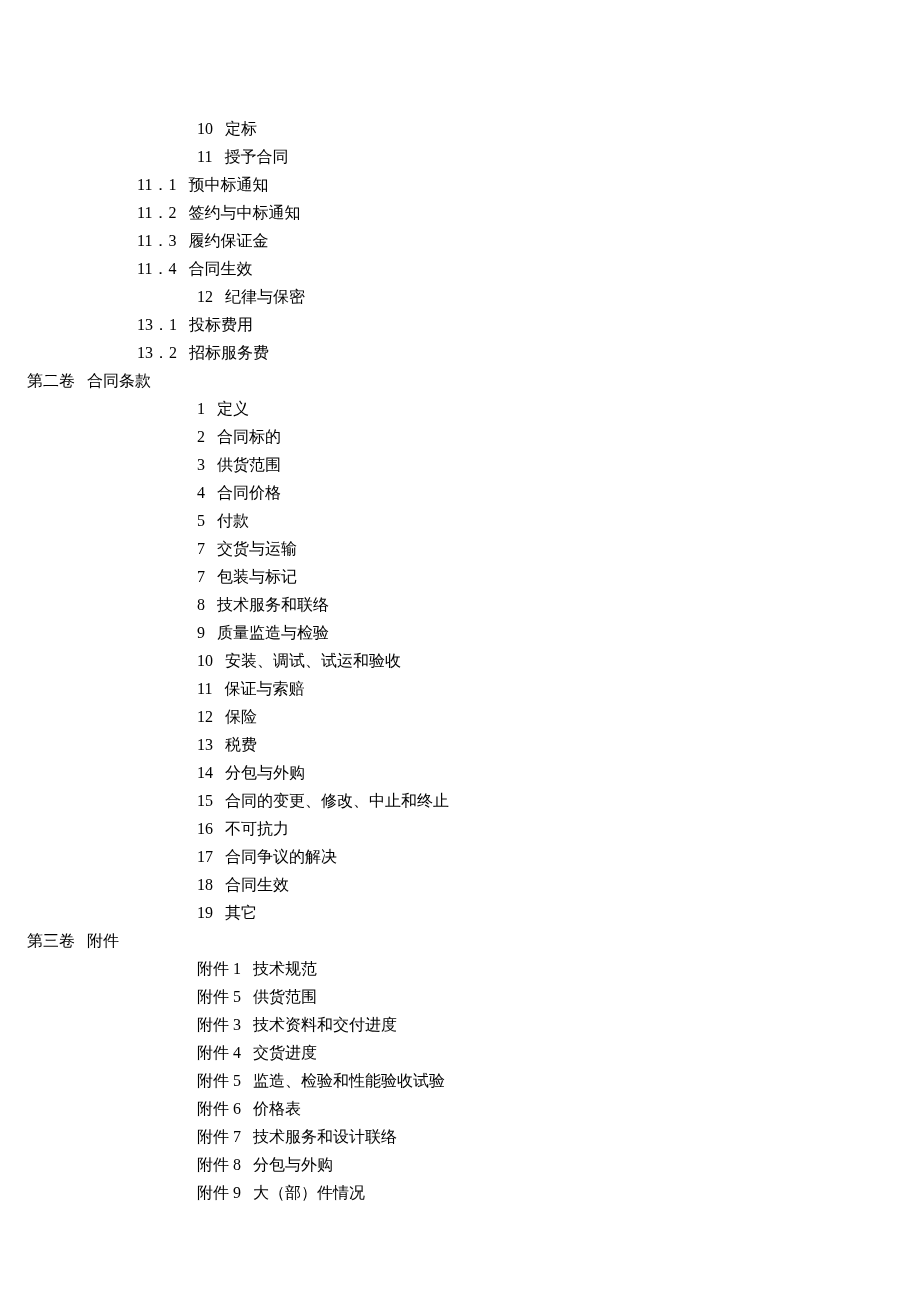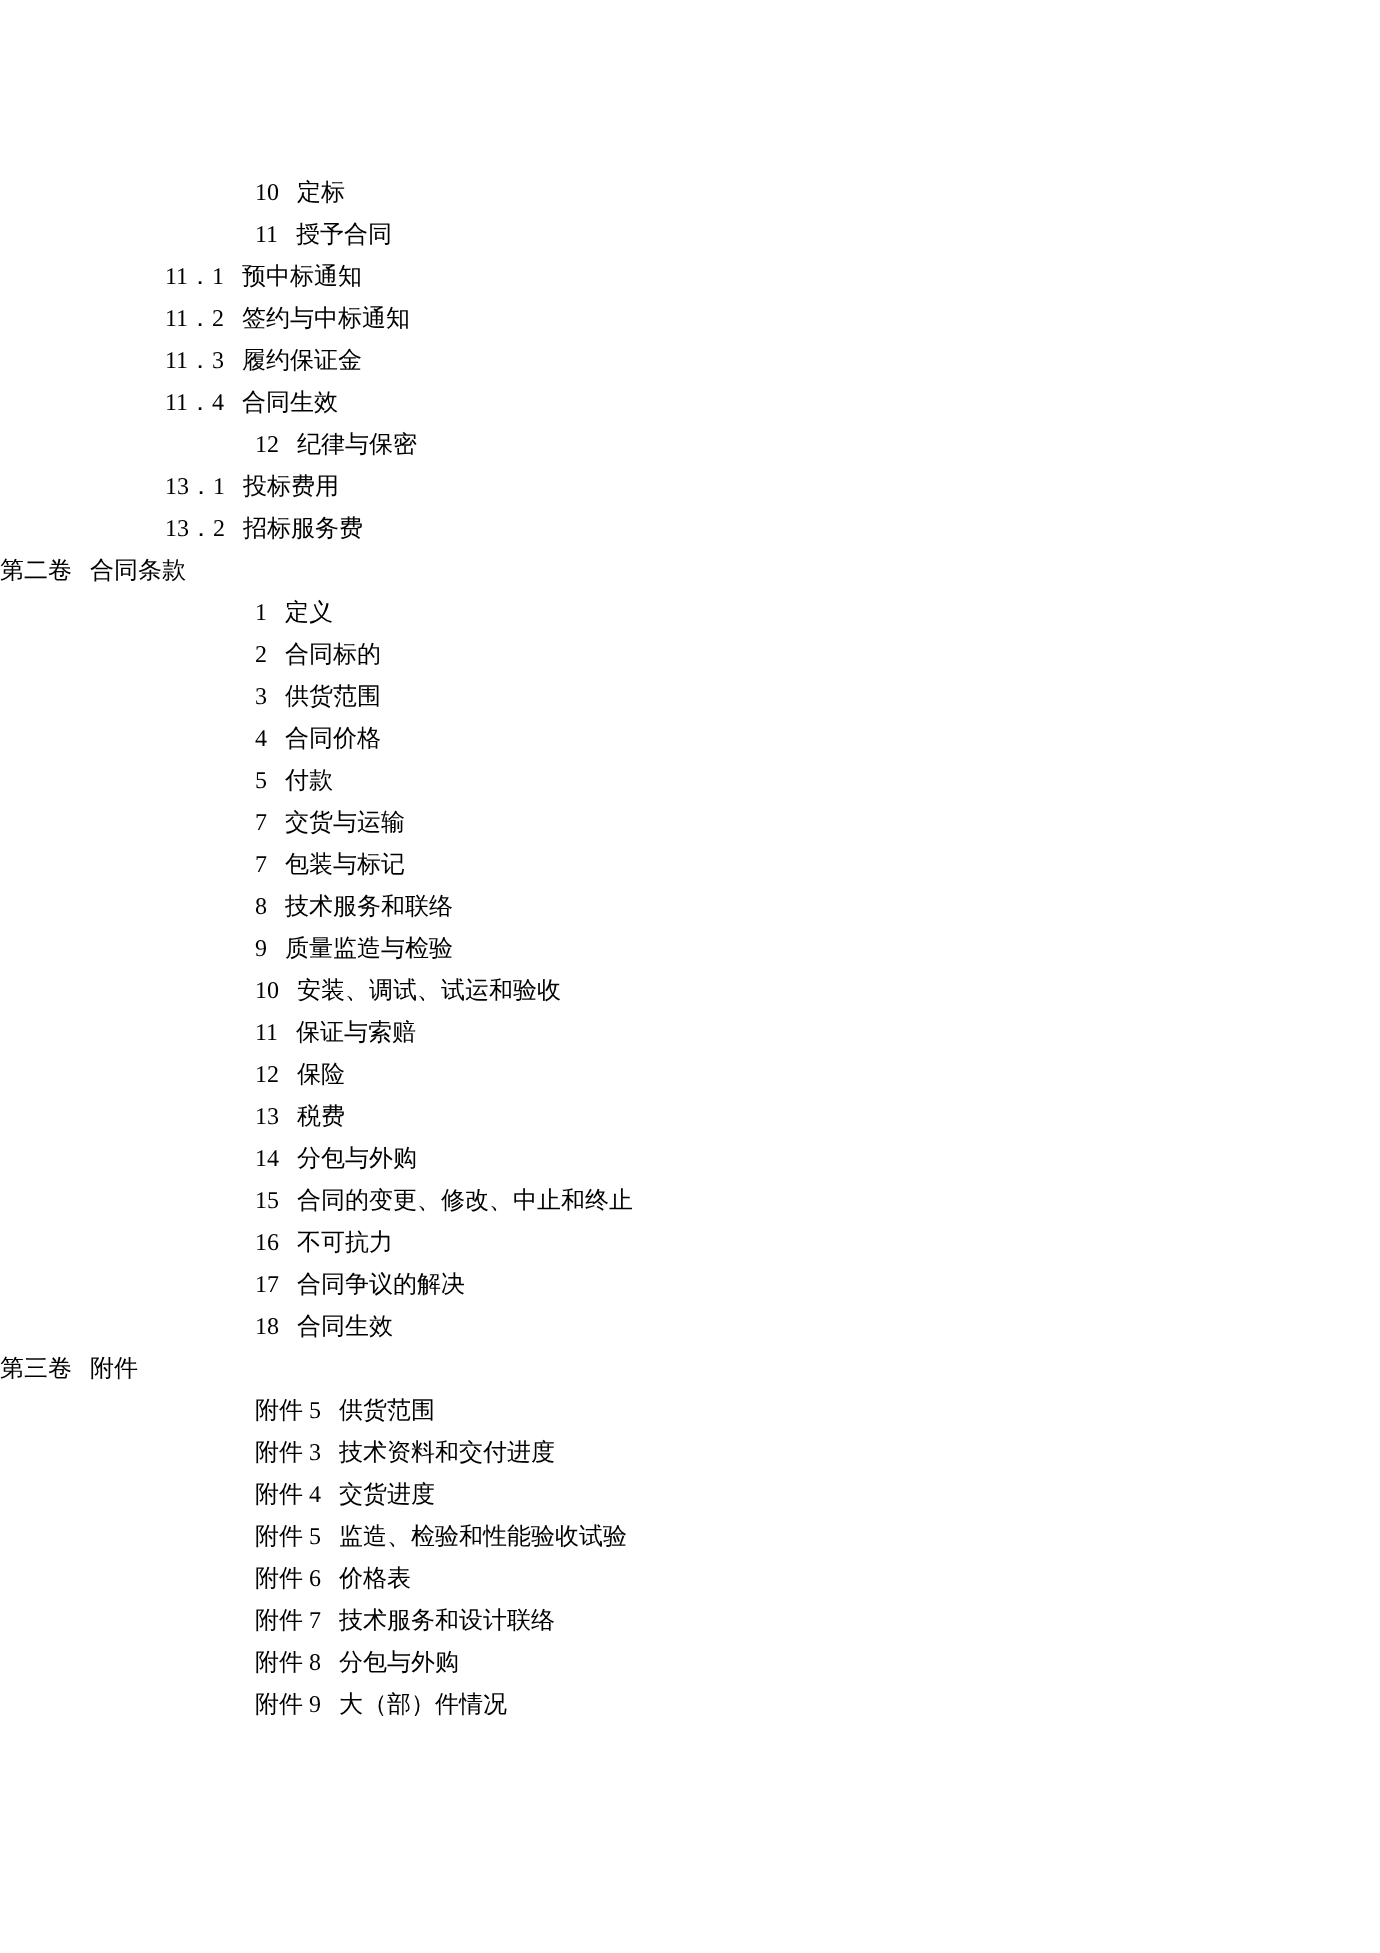"10 定标" .content { margin-left: none -> 27px }
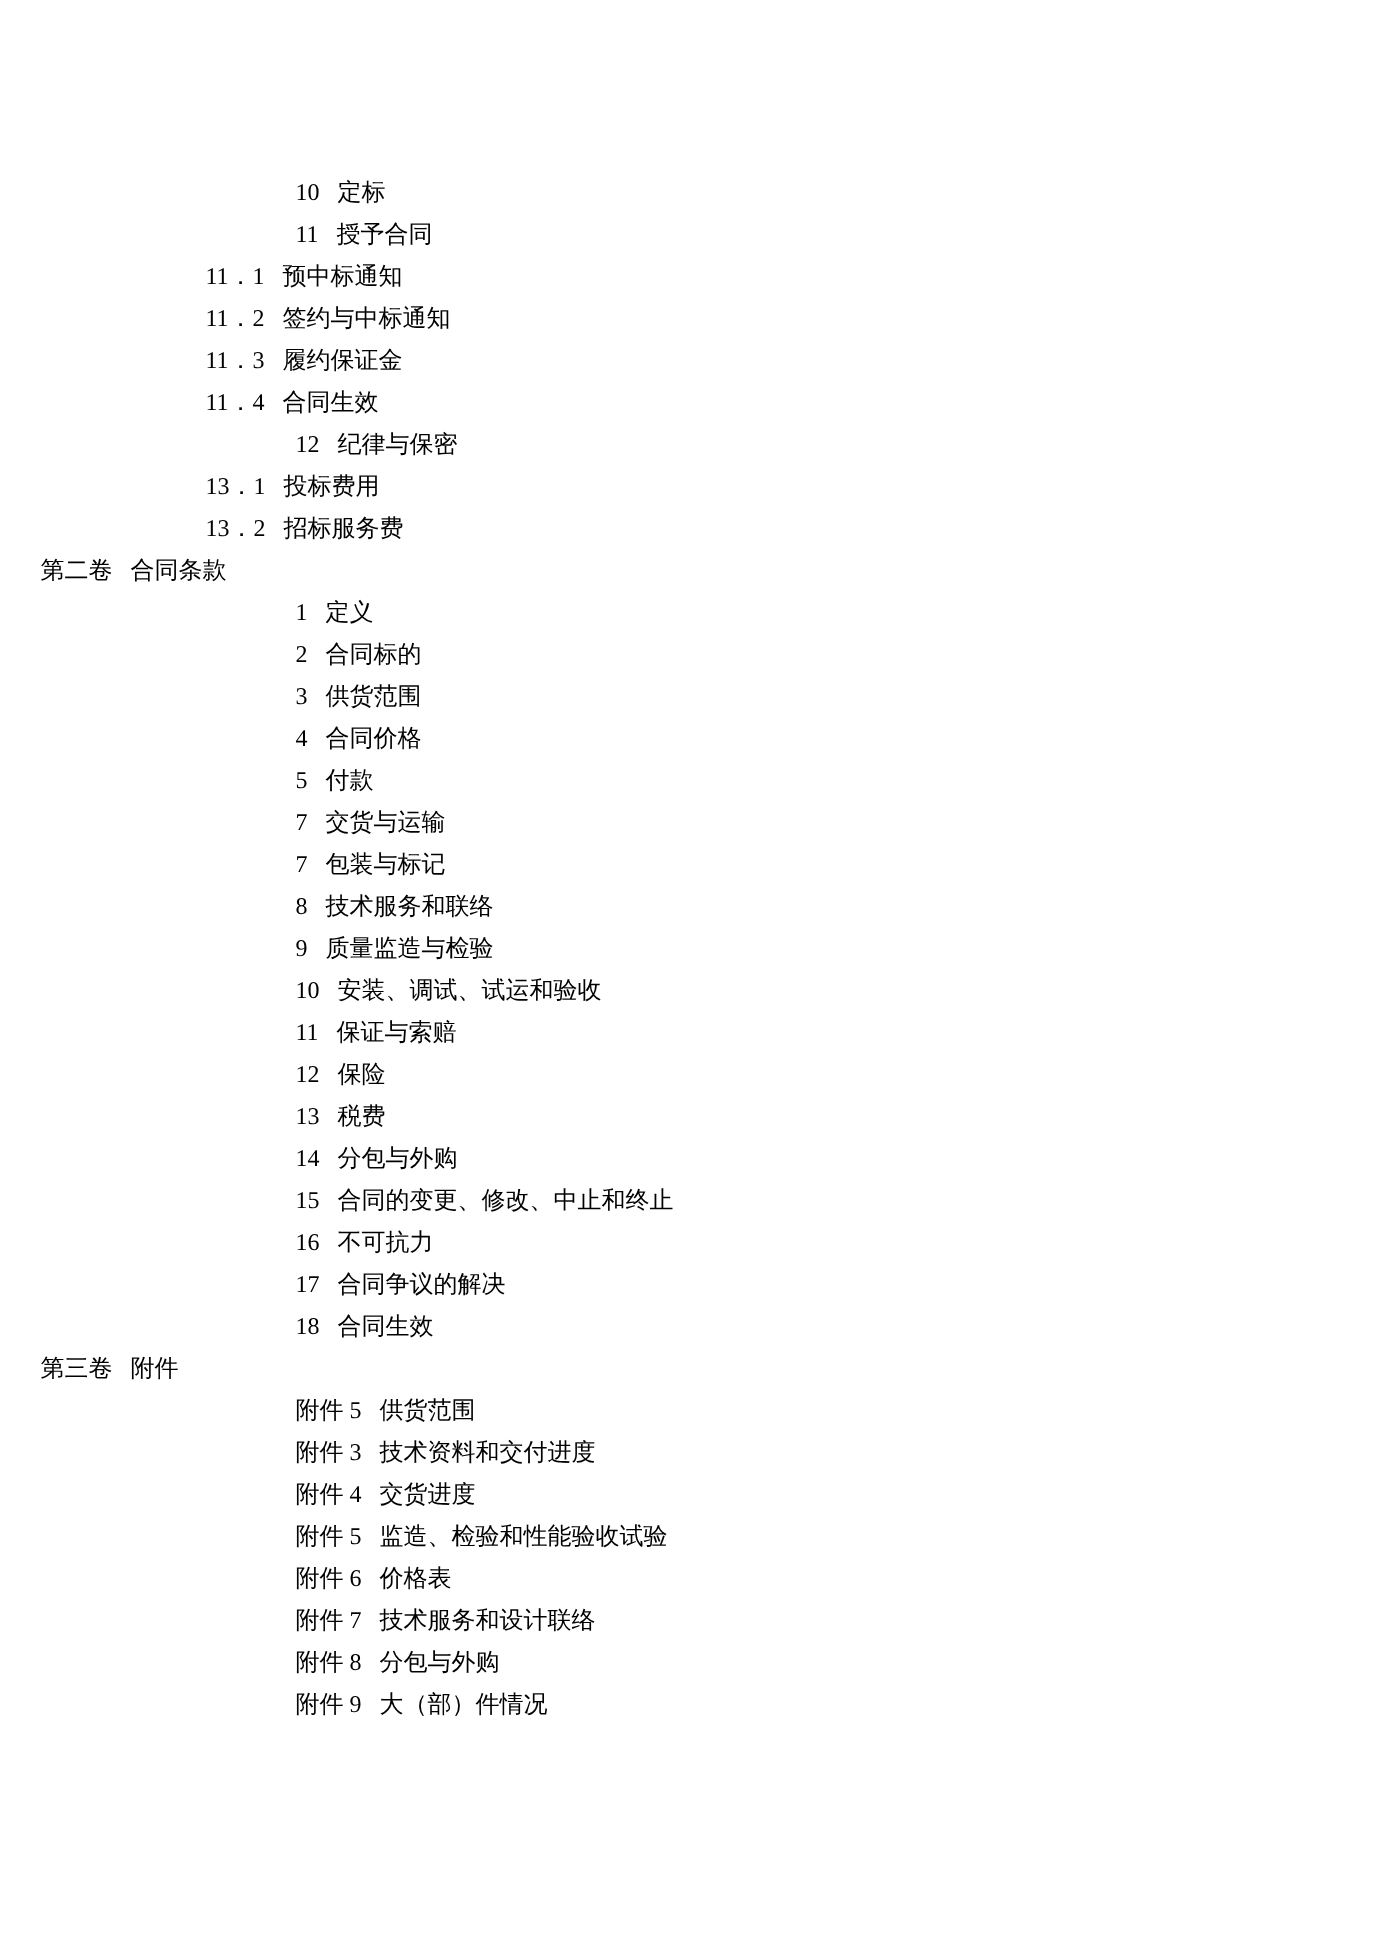"19 其它" div.item { html: none -> <div>19 其它</div> }
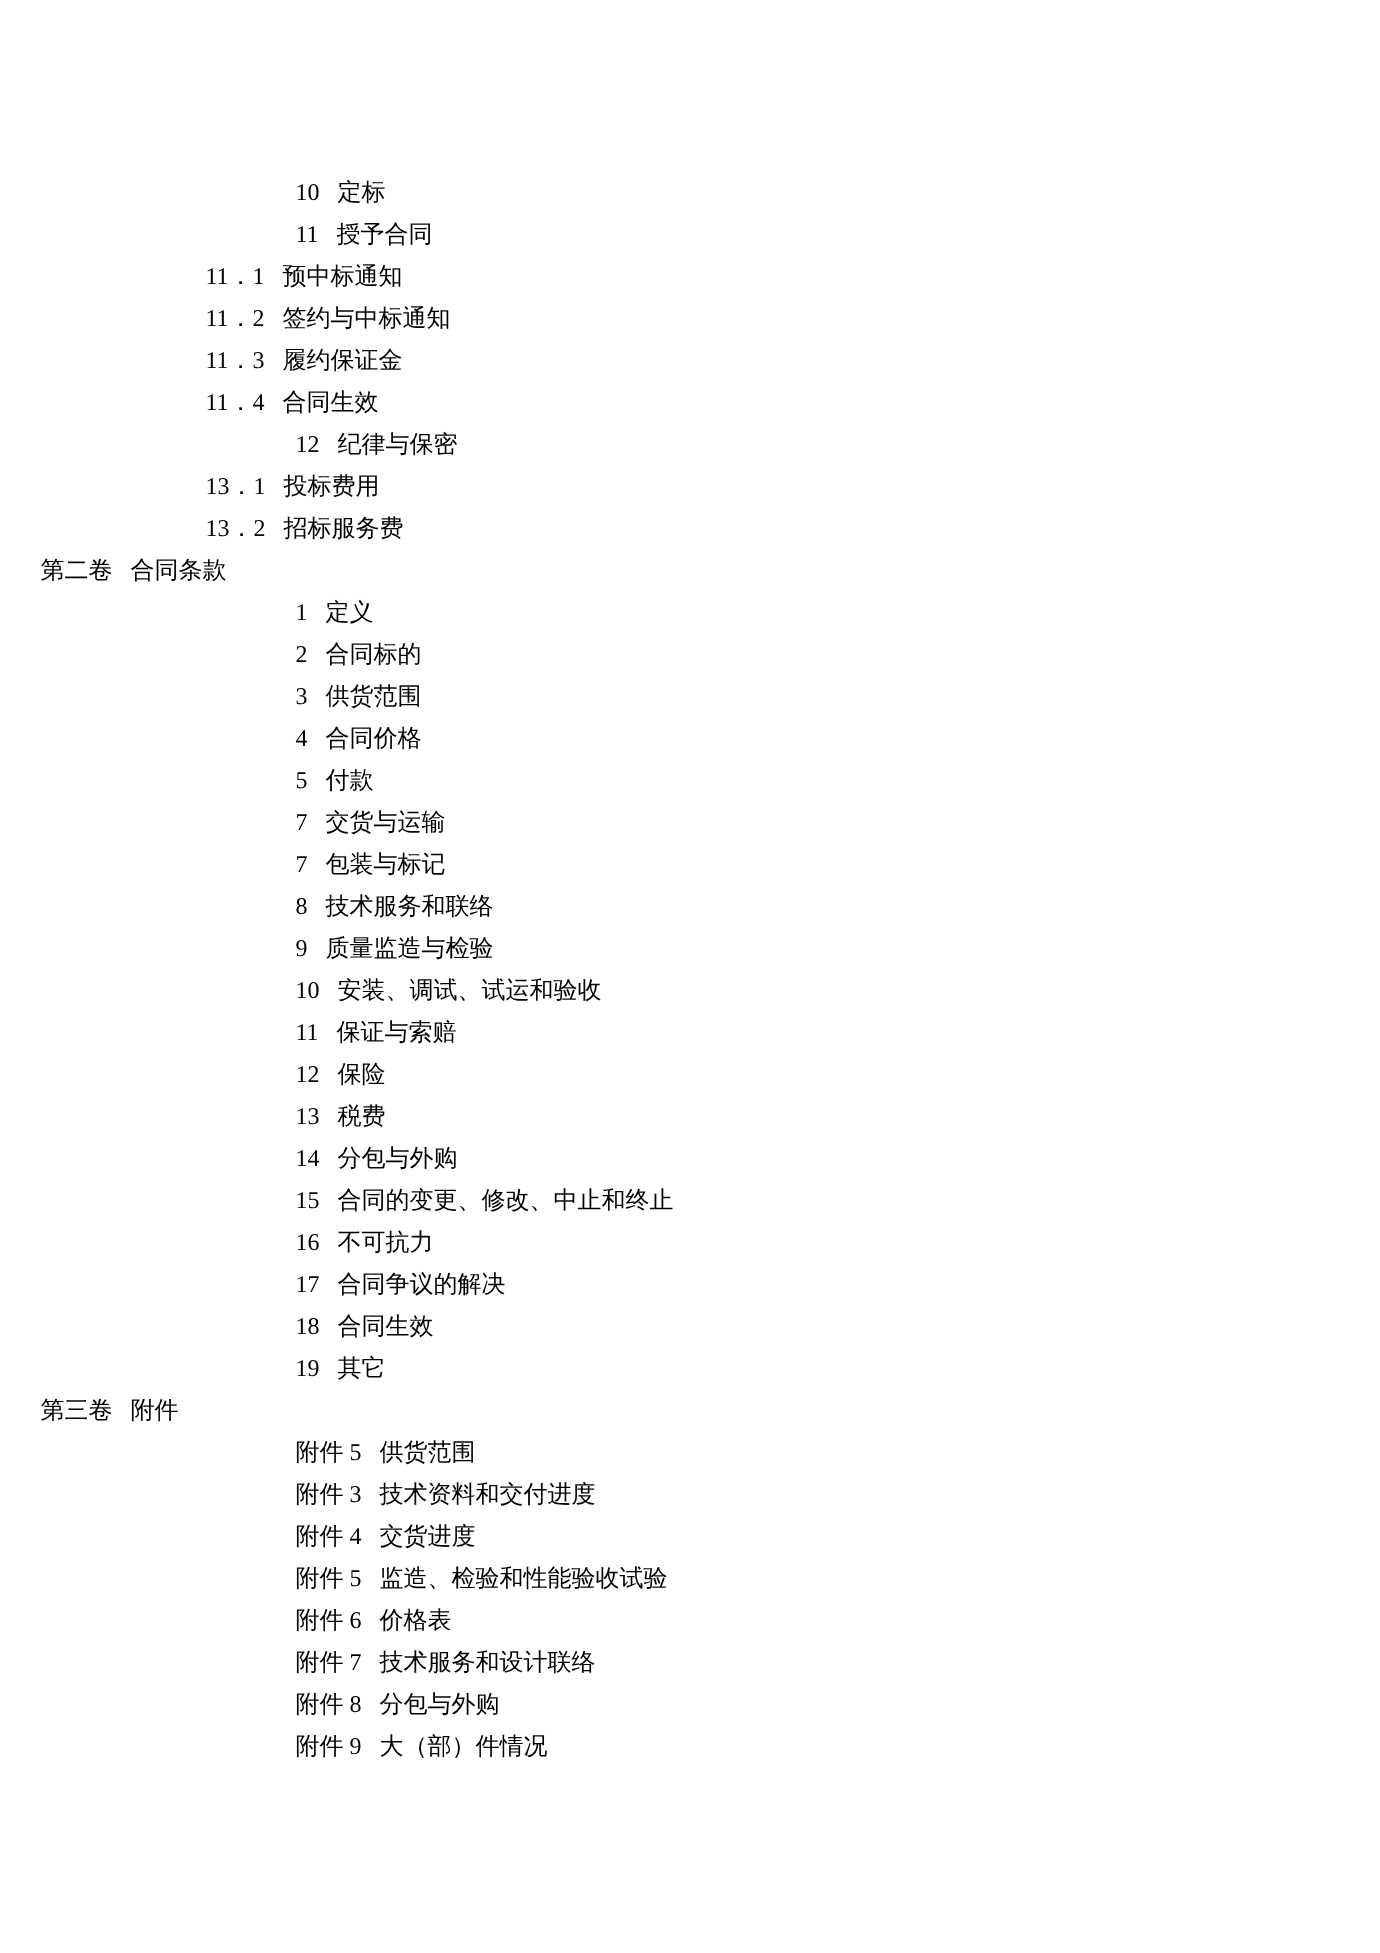"附件 1 技术规范" div.item { html: none -> <div>附件 1 技术规范</div> }
